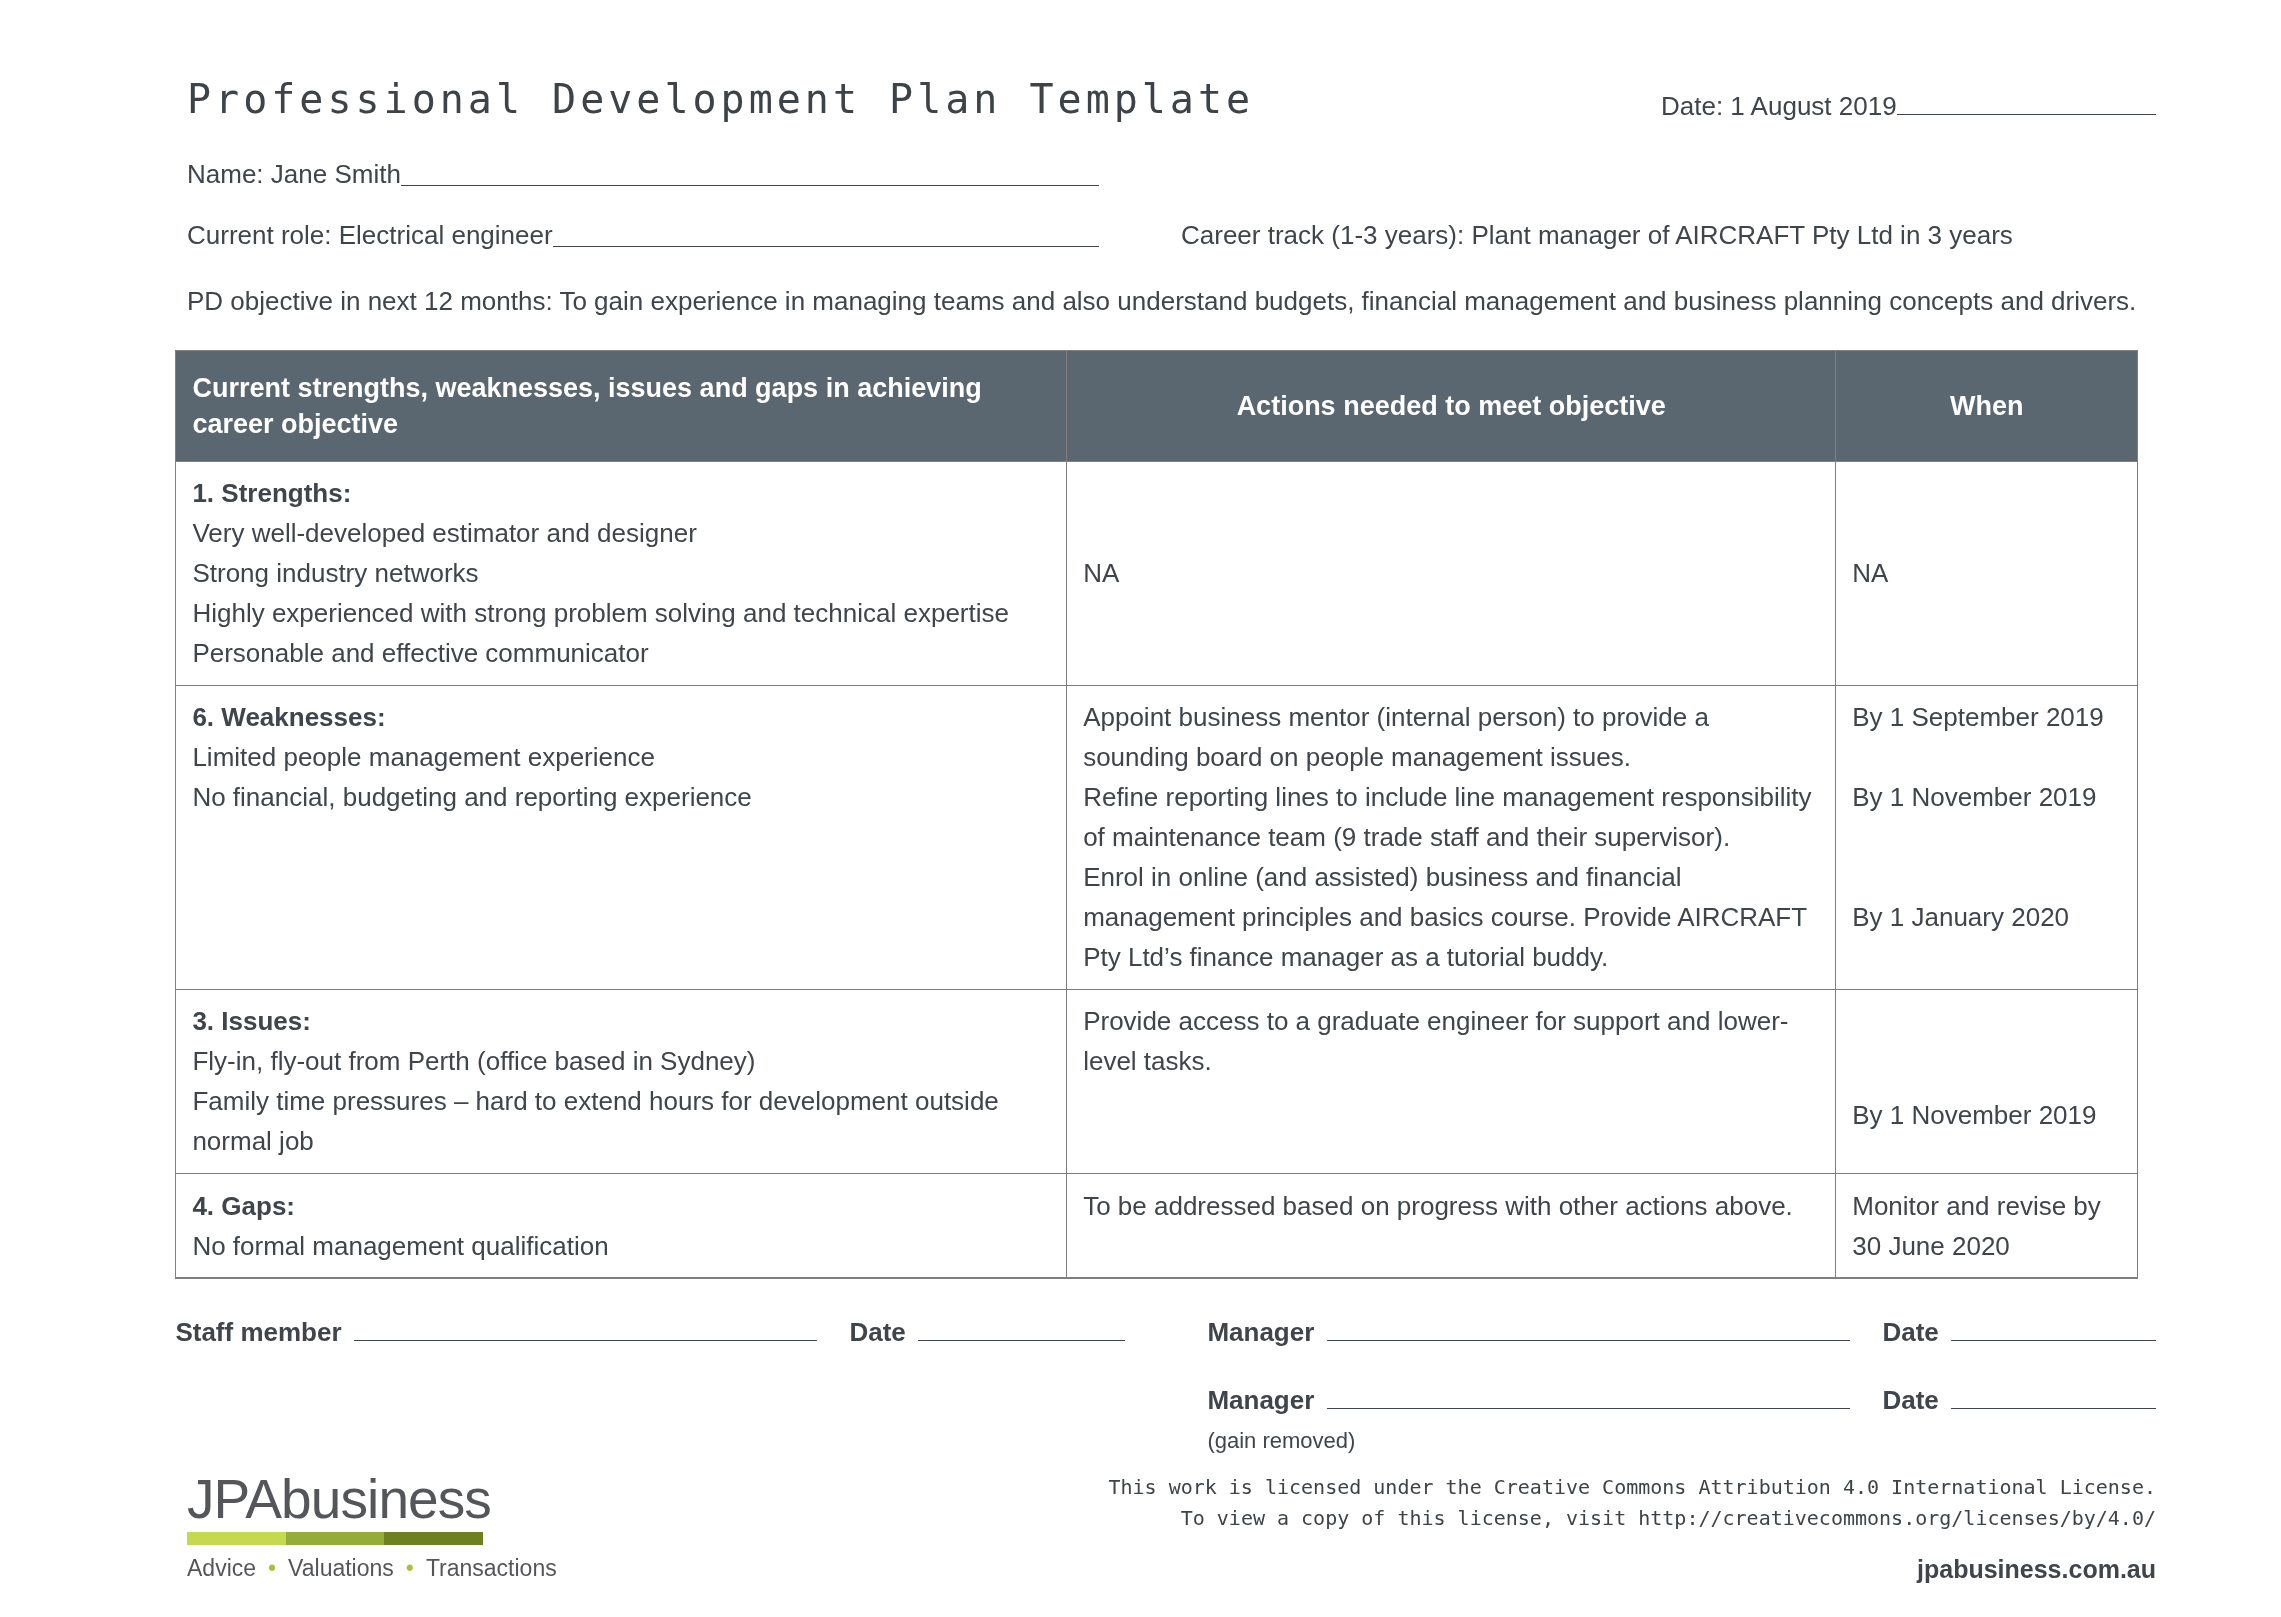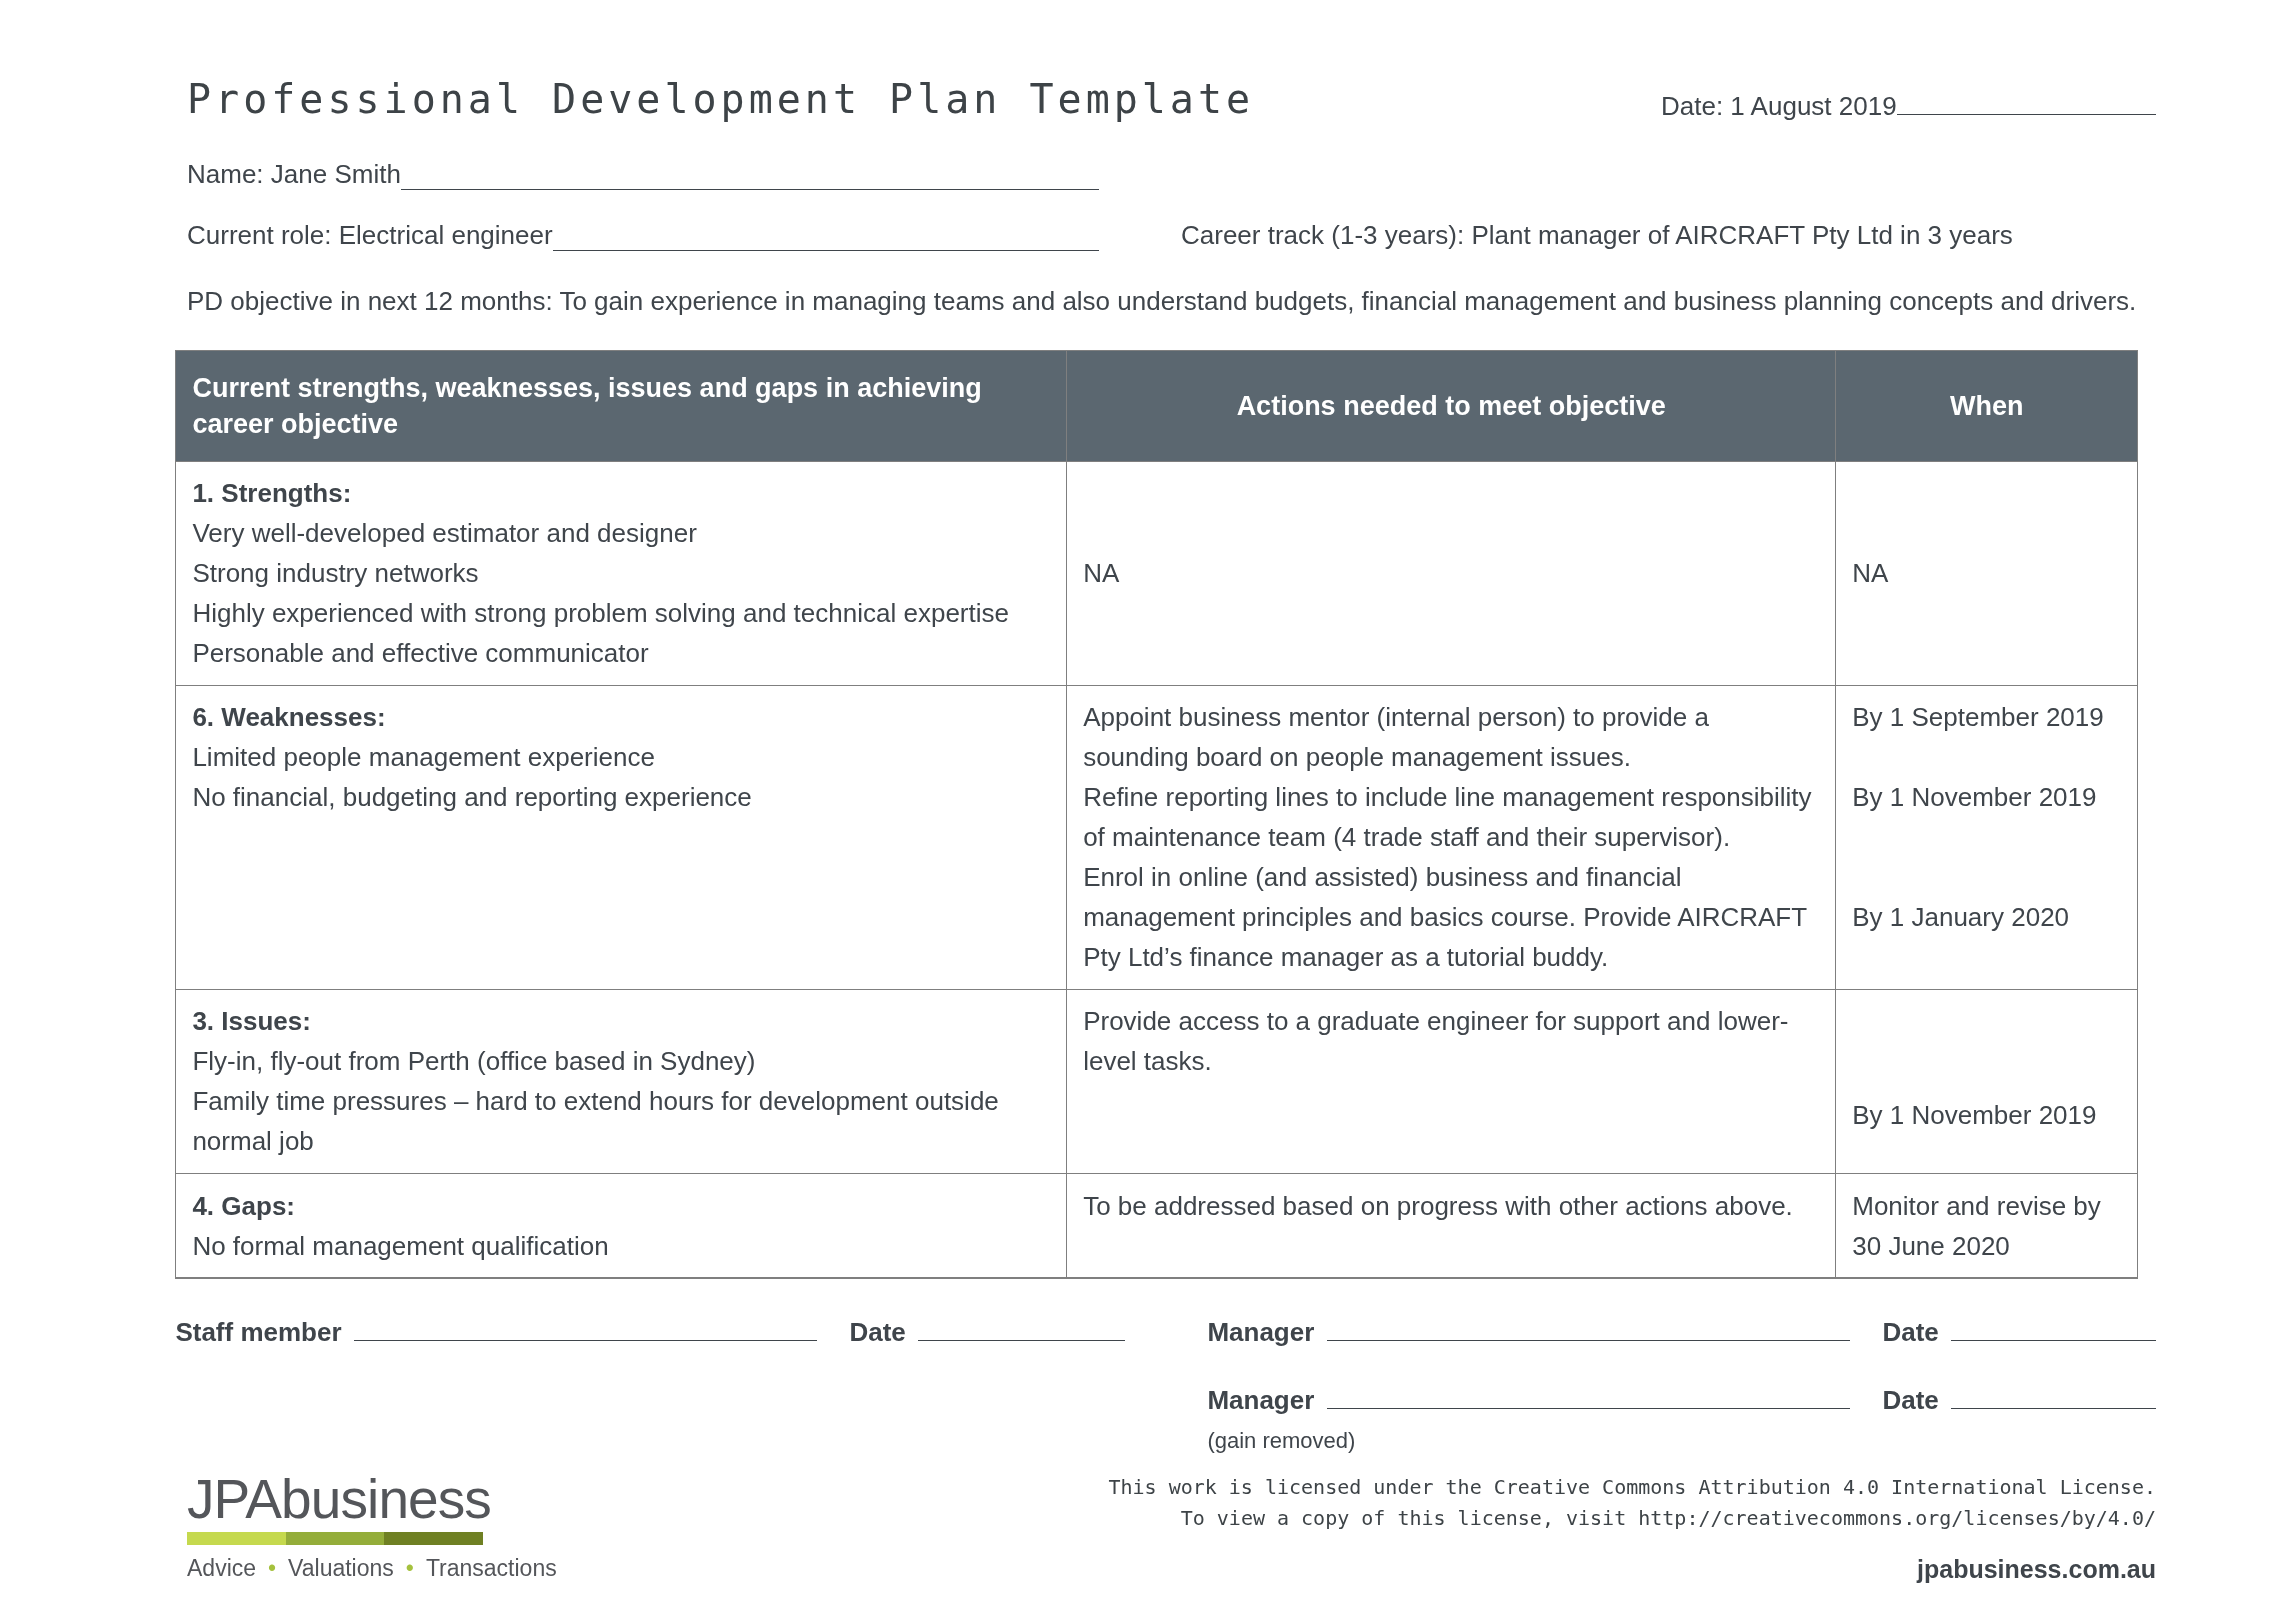"Name: Jane Smith" .field-left { align-items: flex-end -> flex-start }
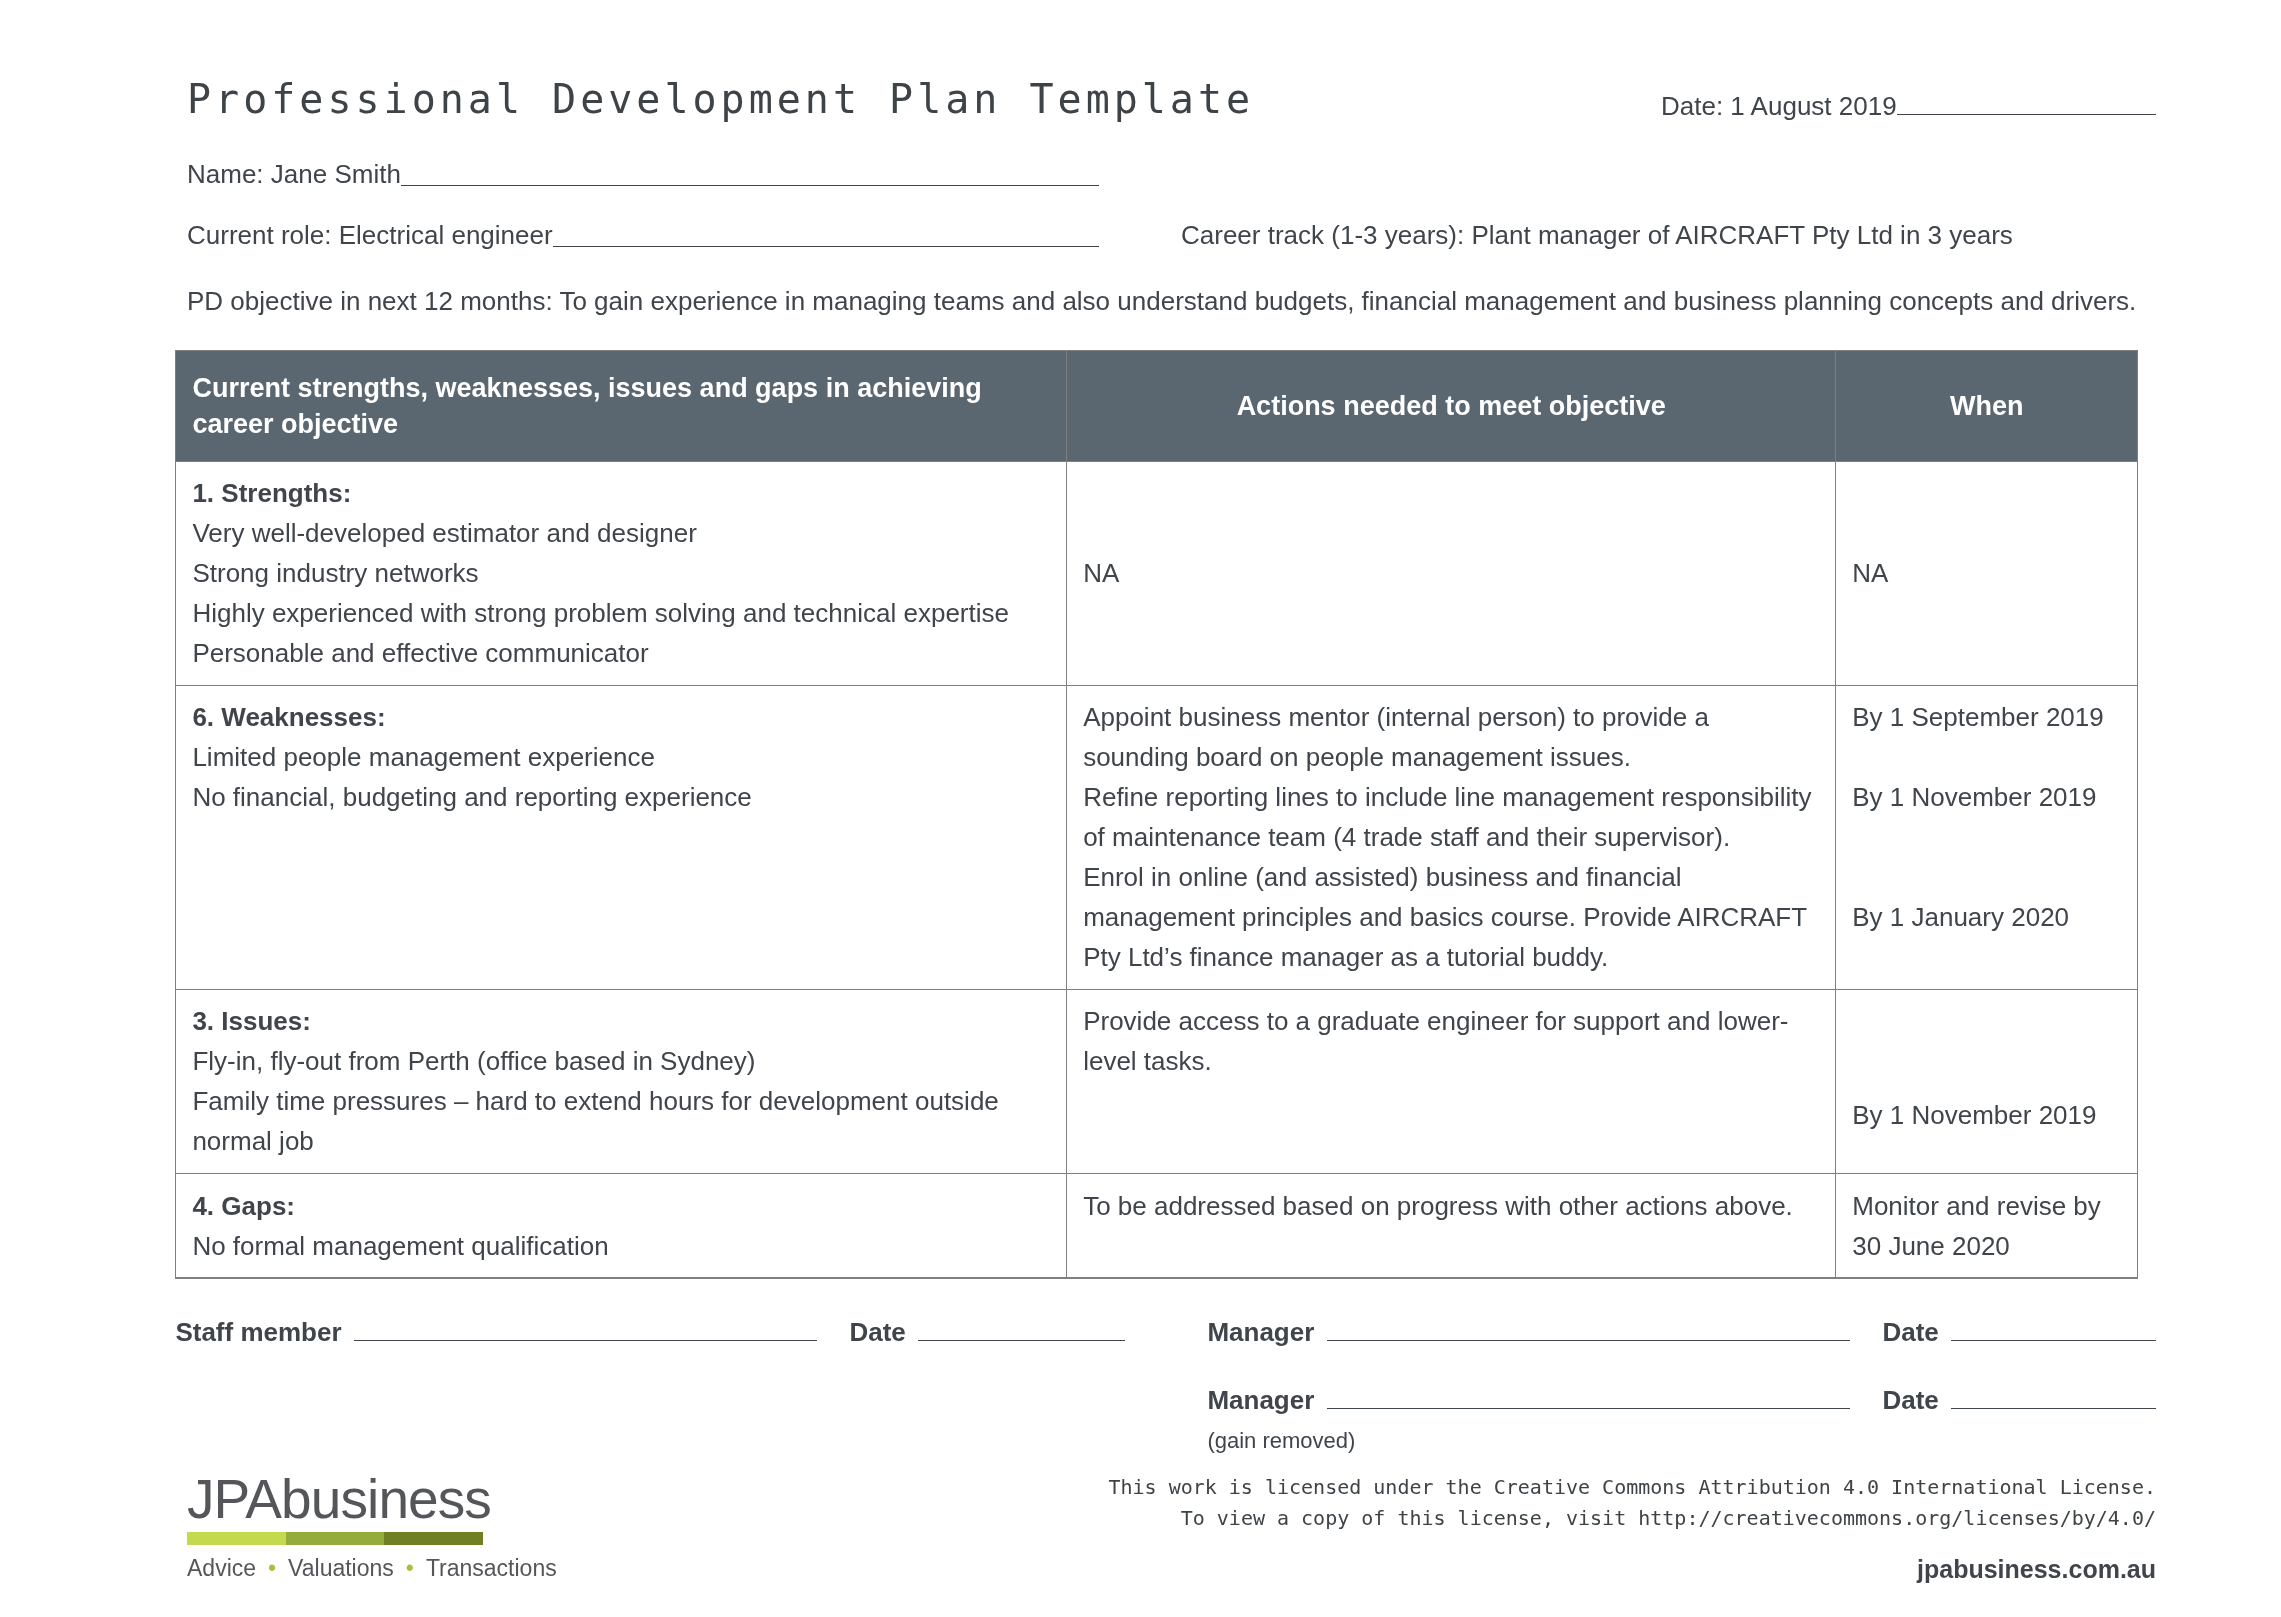"Refine reporting lines to include" div { text: 4 -> 9 }
